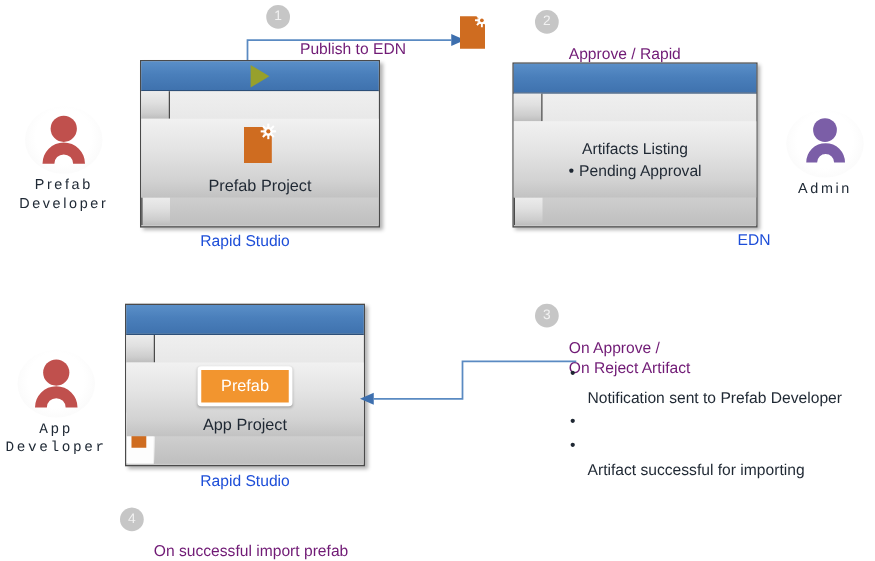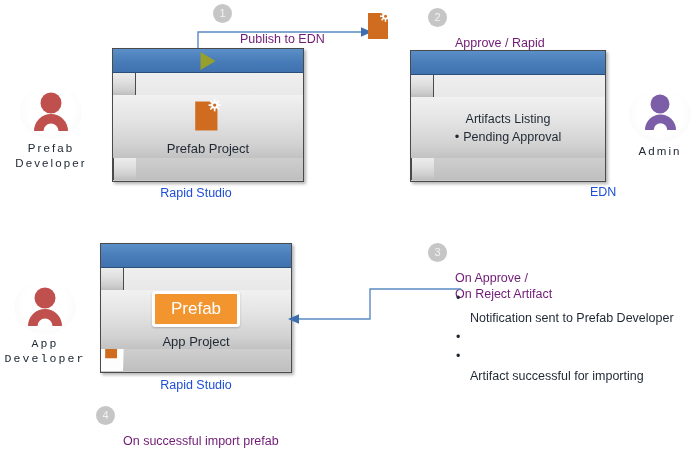"Prefab" .prefab-chip { font-size: 17px -> 13px }
